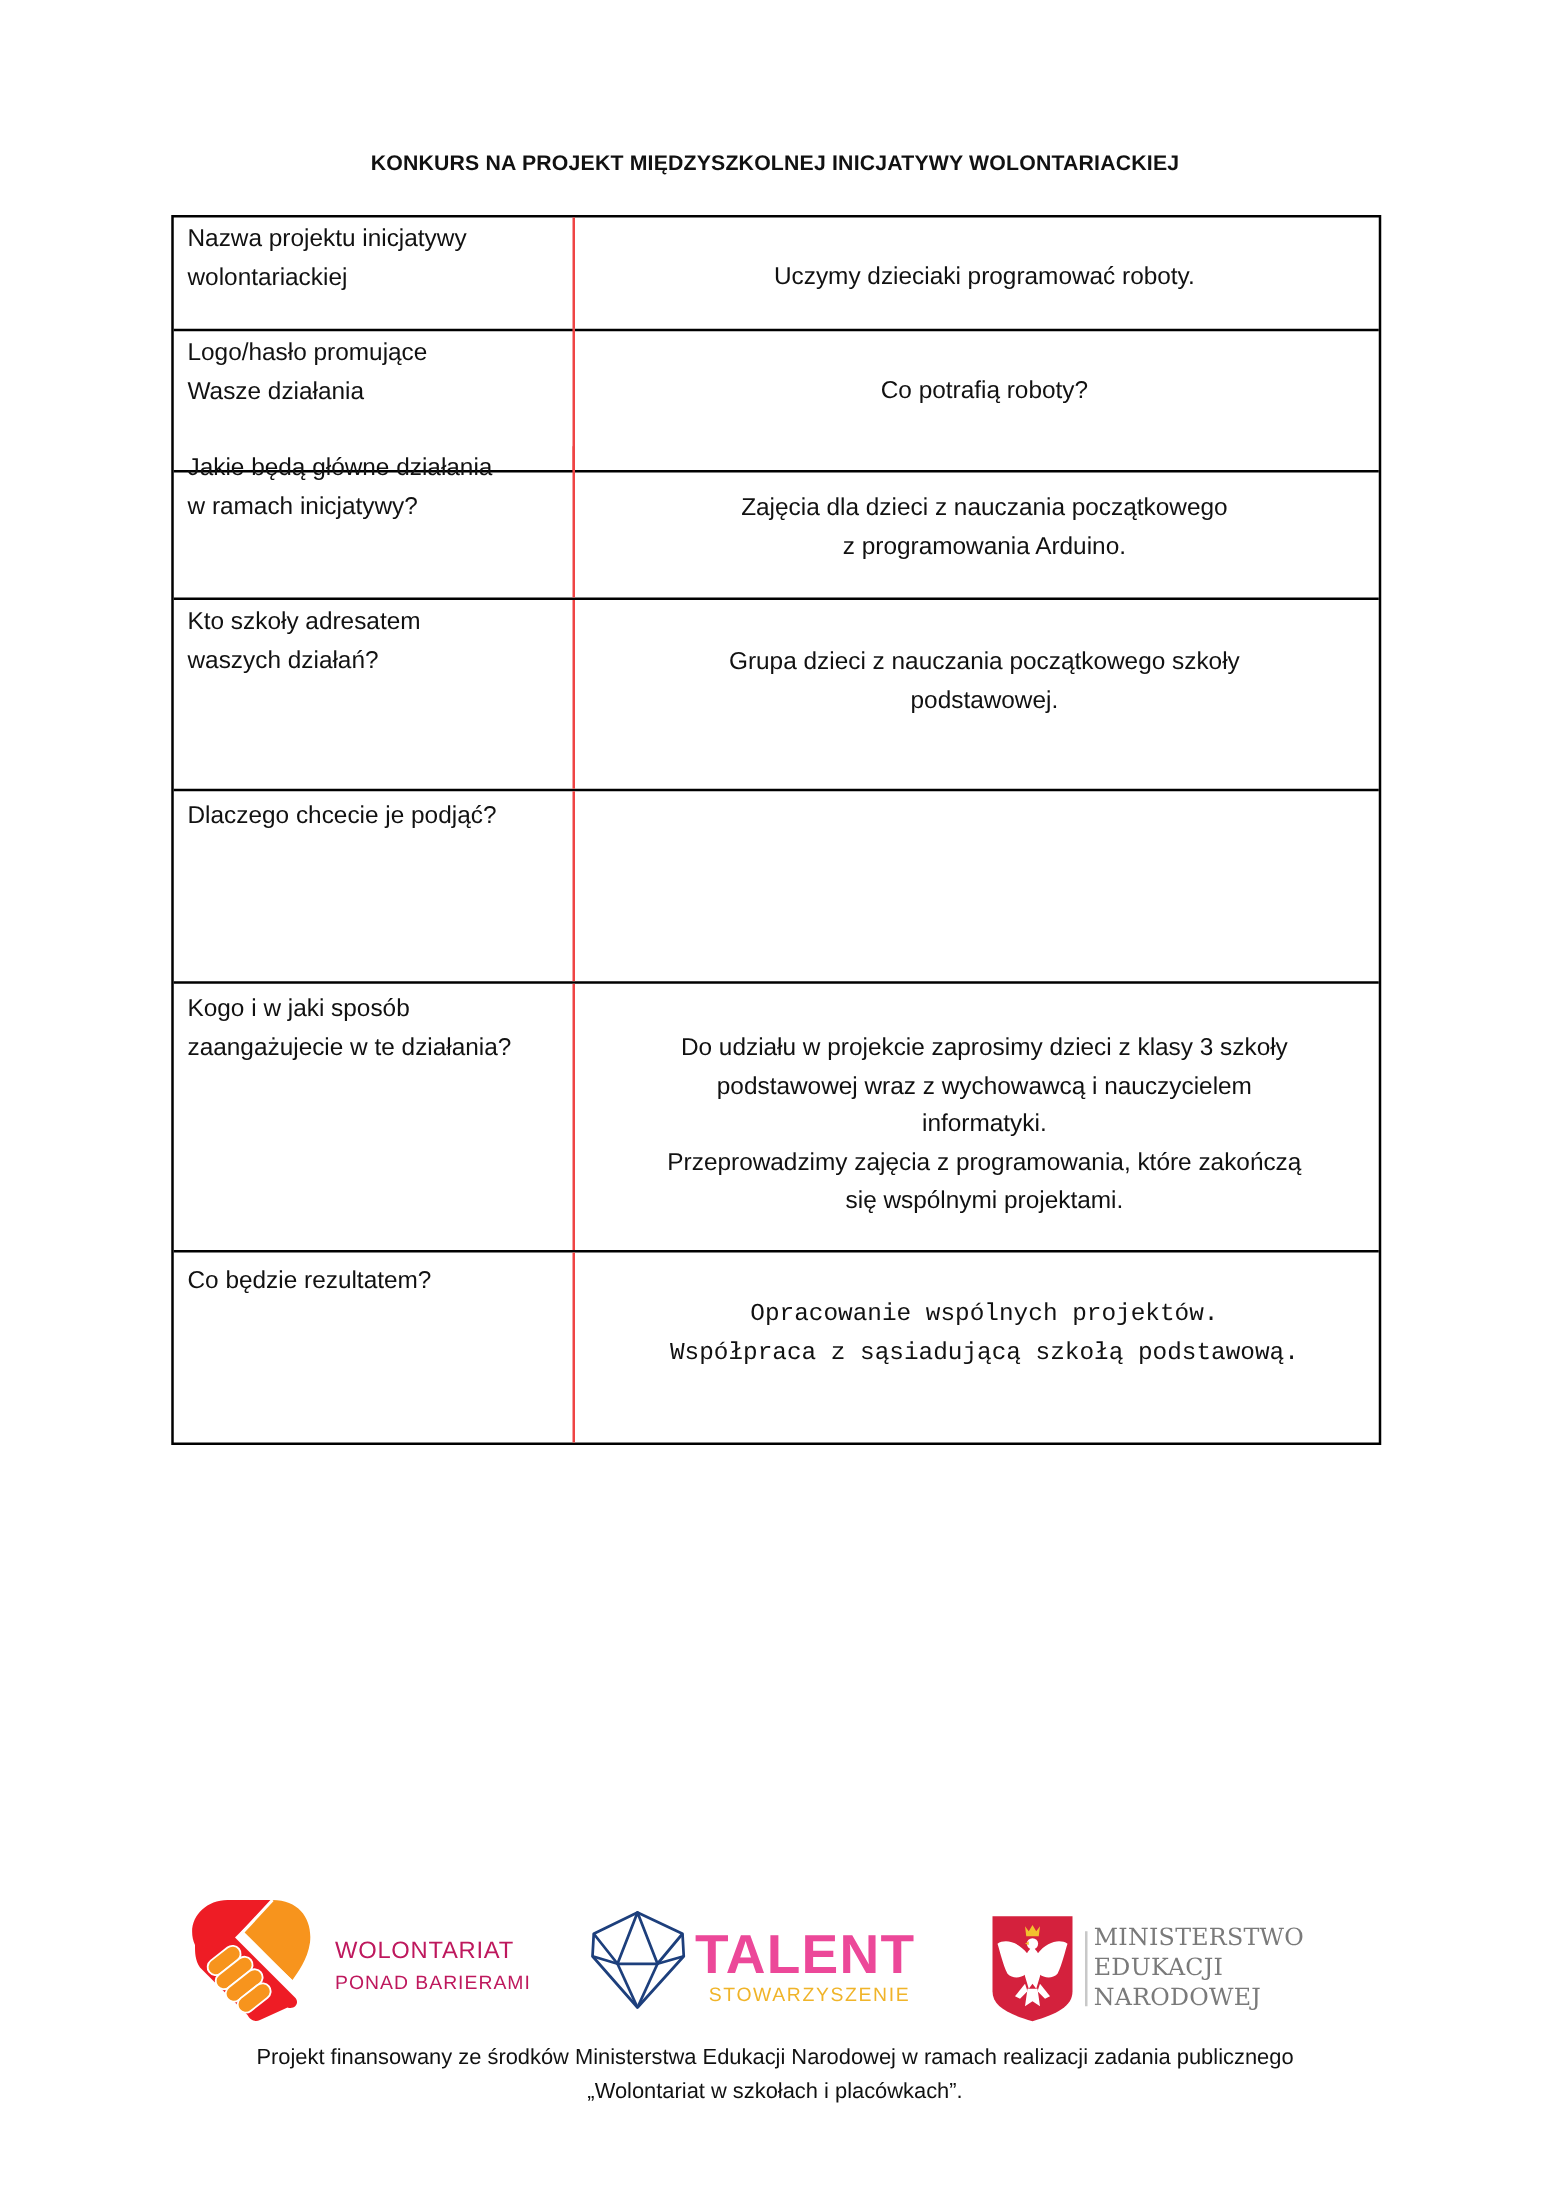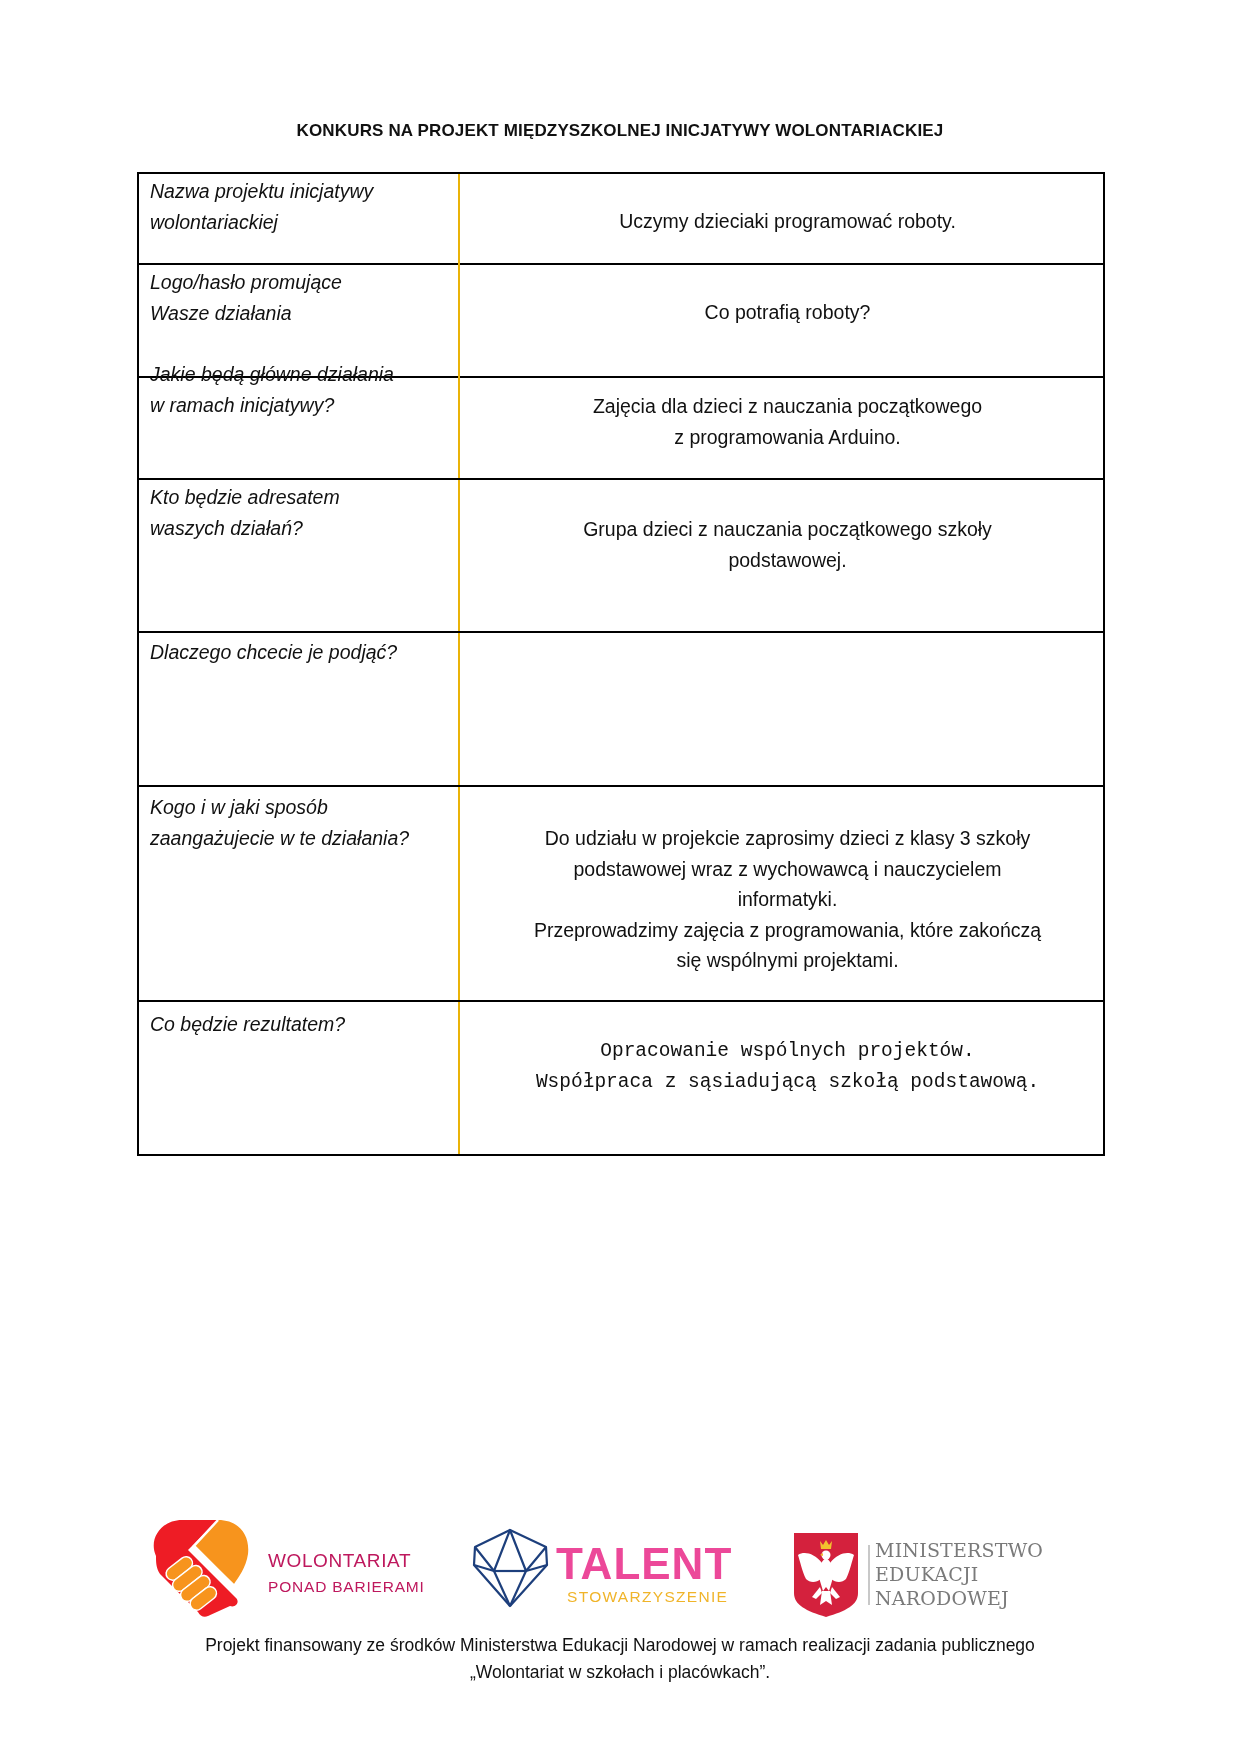"Nazwa projektu inicjatywy" .cell-l { border-right: 2px solid #eab308 -> 2px solid #ef4444; font-style: italic -> none }
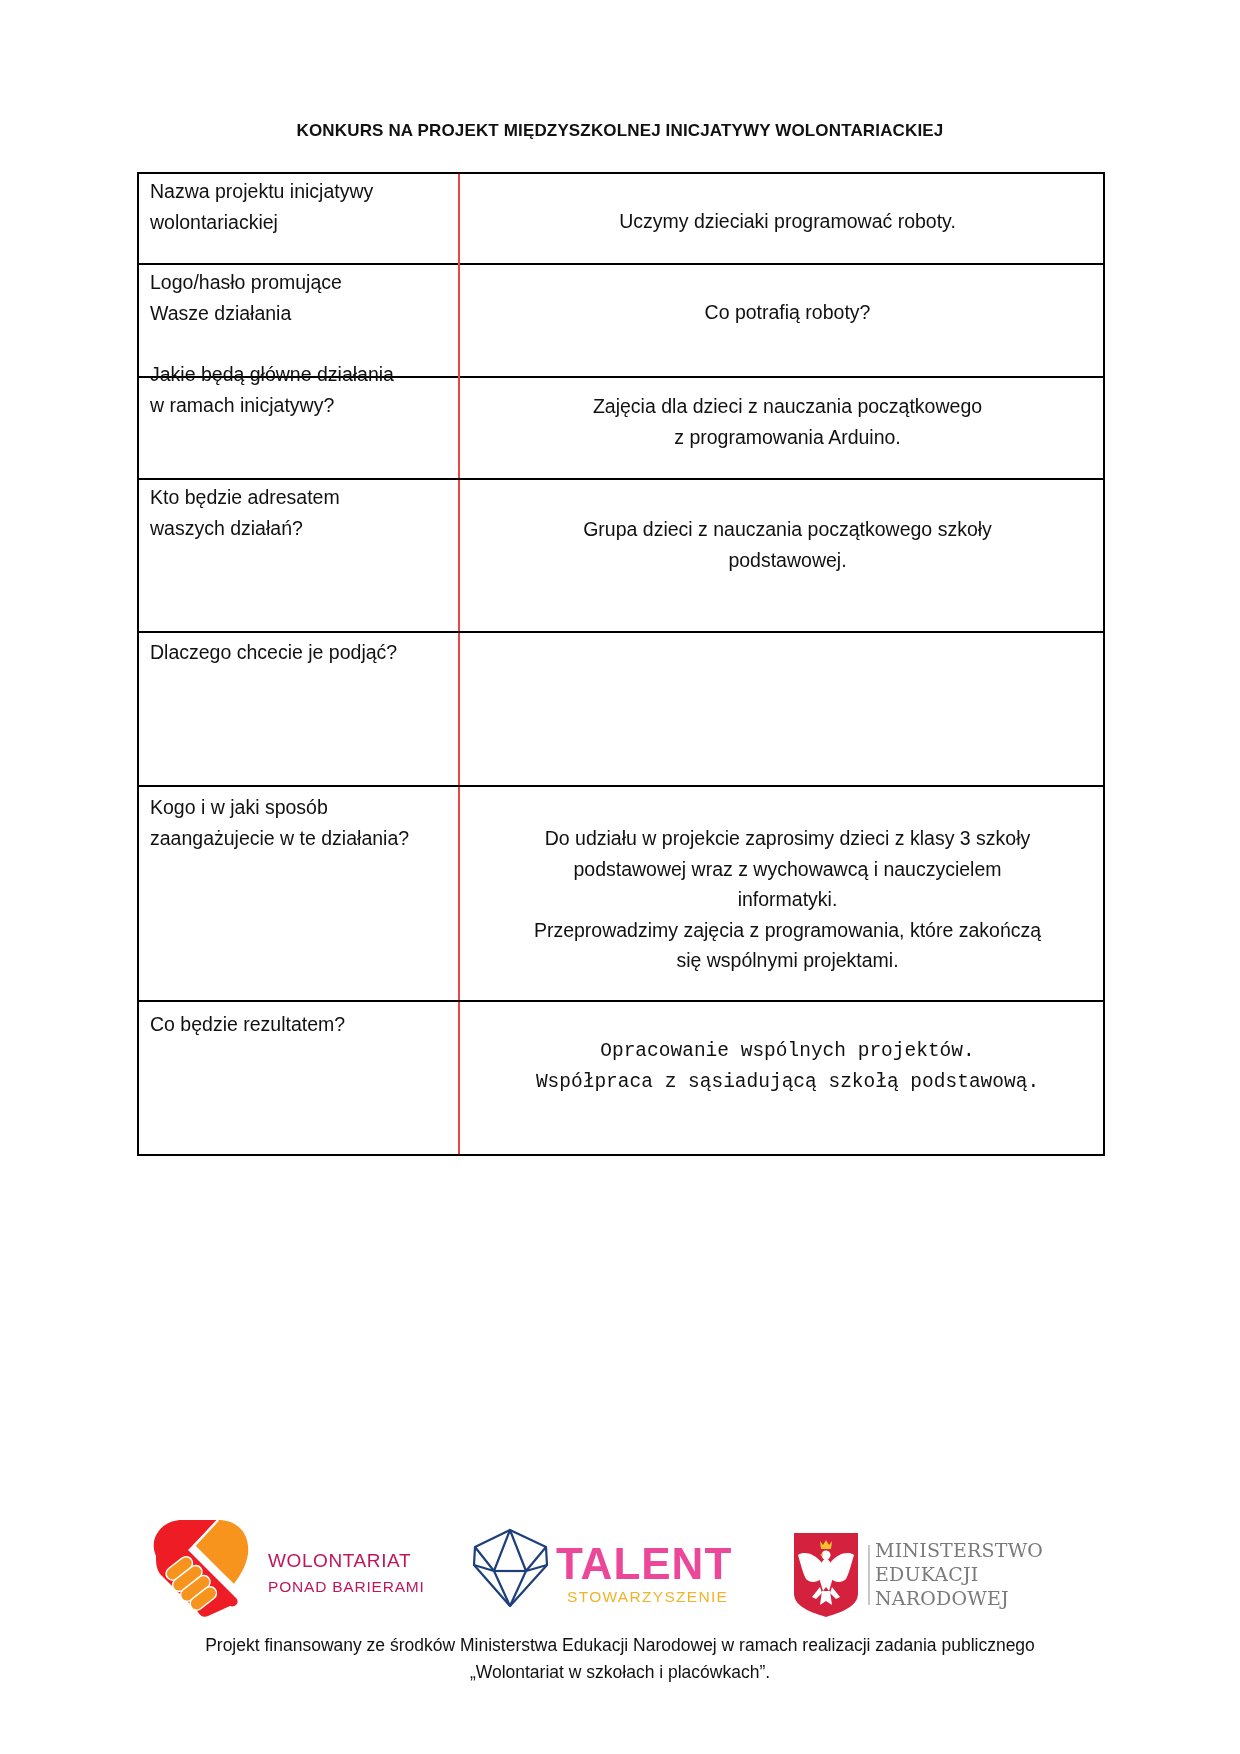"Kto będzie adresatem" div.lbl { text: będzie -> szkoły }
